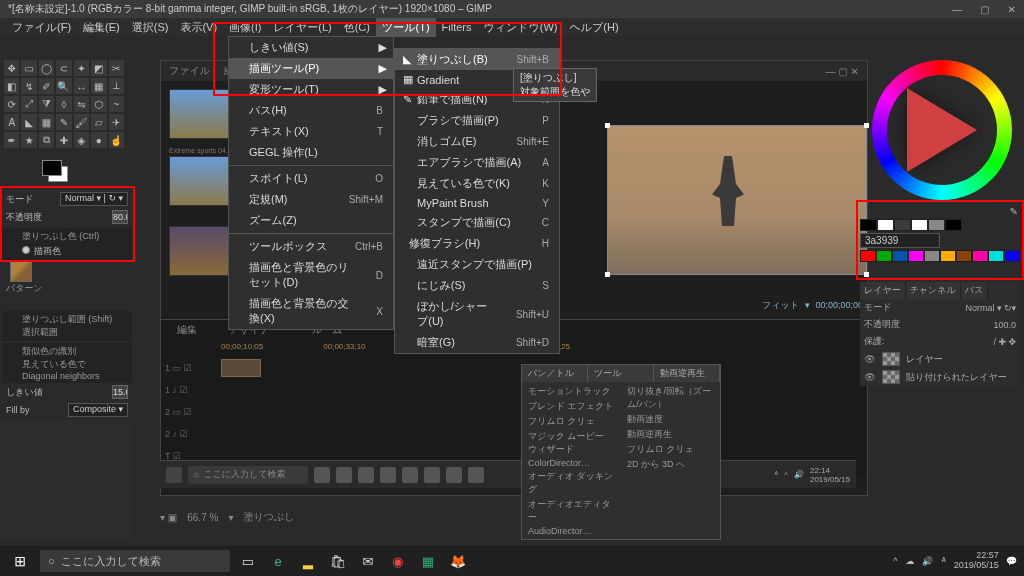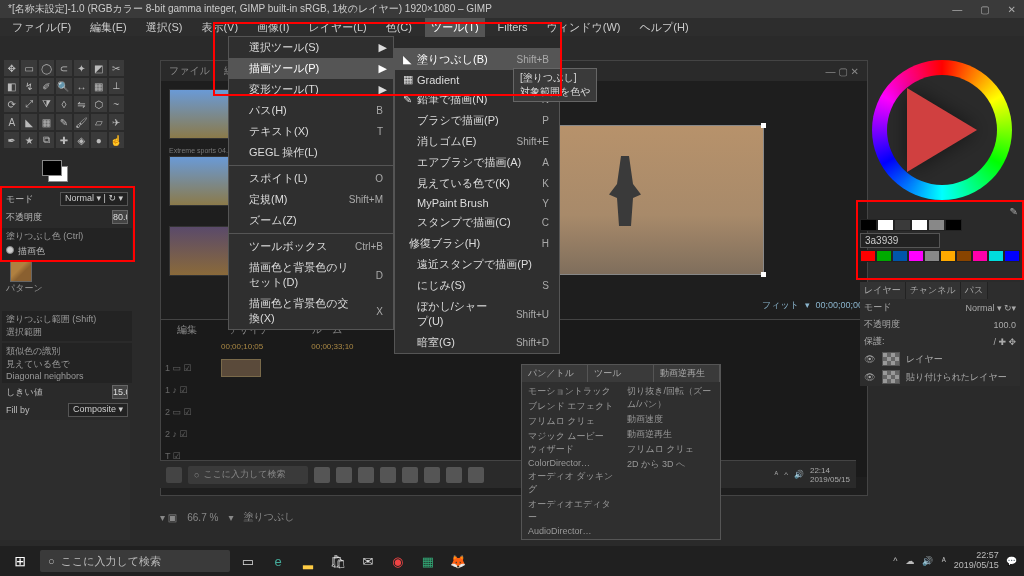"ファイル(F)" .menubar { gap: 7px -> 0 }
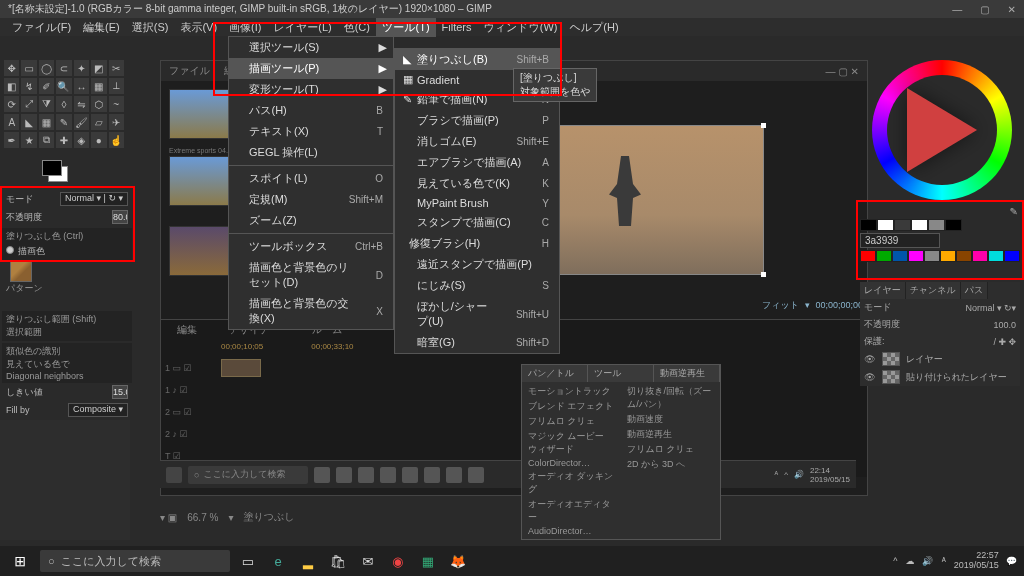"選択ツール(S)" span { text: 選択ツール -> しきい値 }
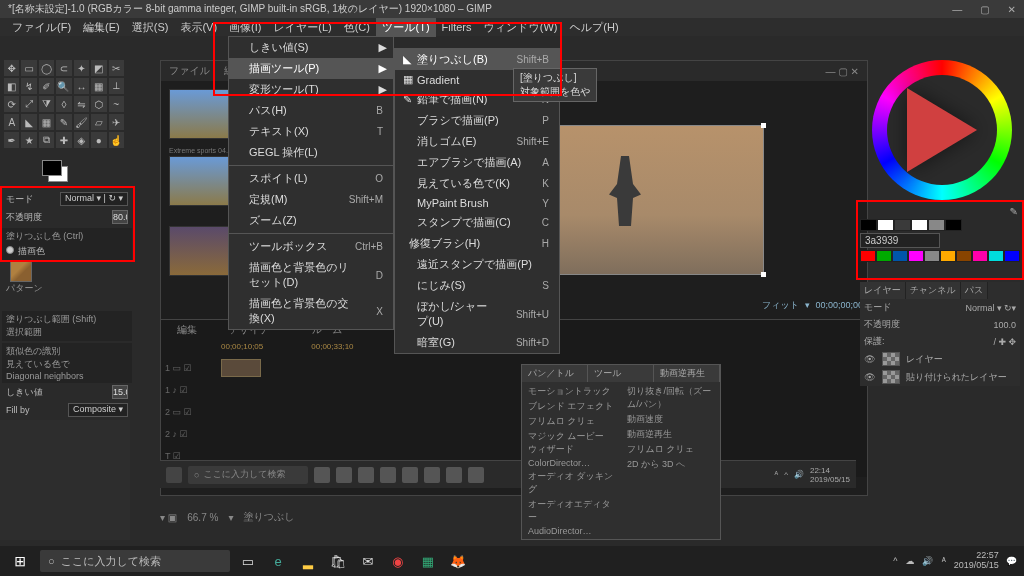"塗りつぶし色 (Ctrl)" .opts .grp { padding: 2px 0 -> 2px 16px }
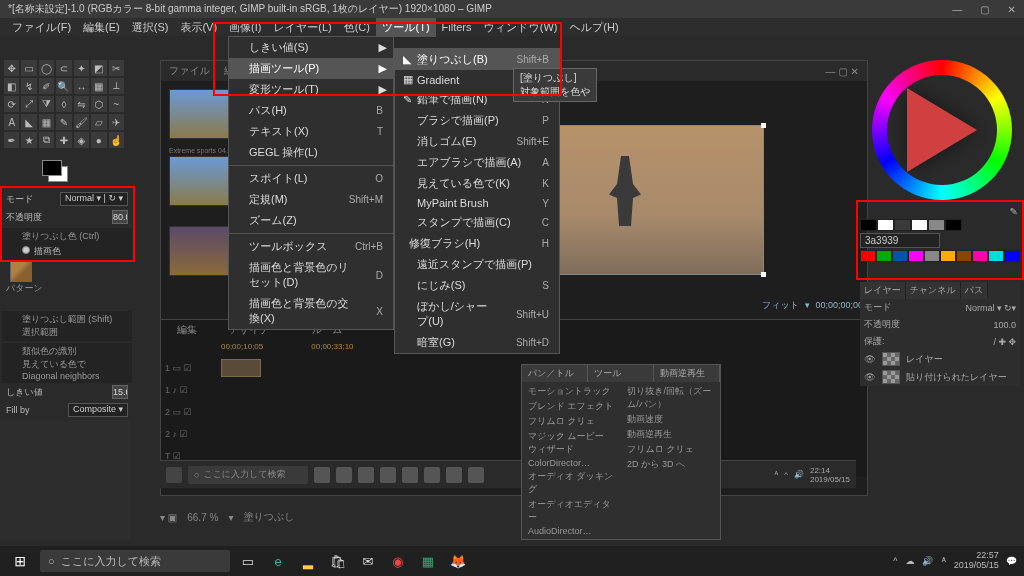"フィット" .pd .preview { align-items: center -> flex-end }
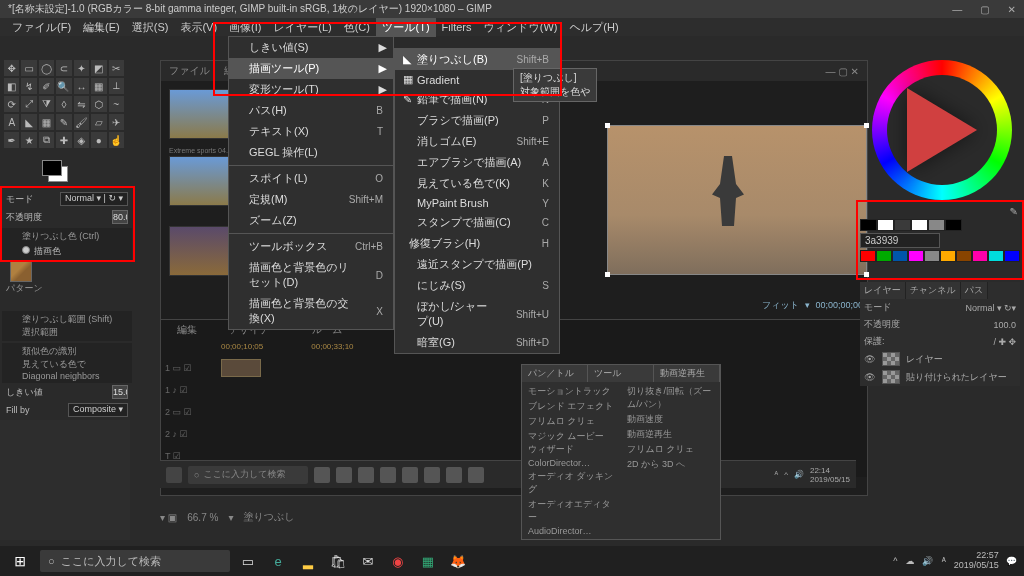"00;00;10;05" .pd .tl .ruler { gap: 48px -> 60px }
